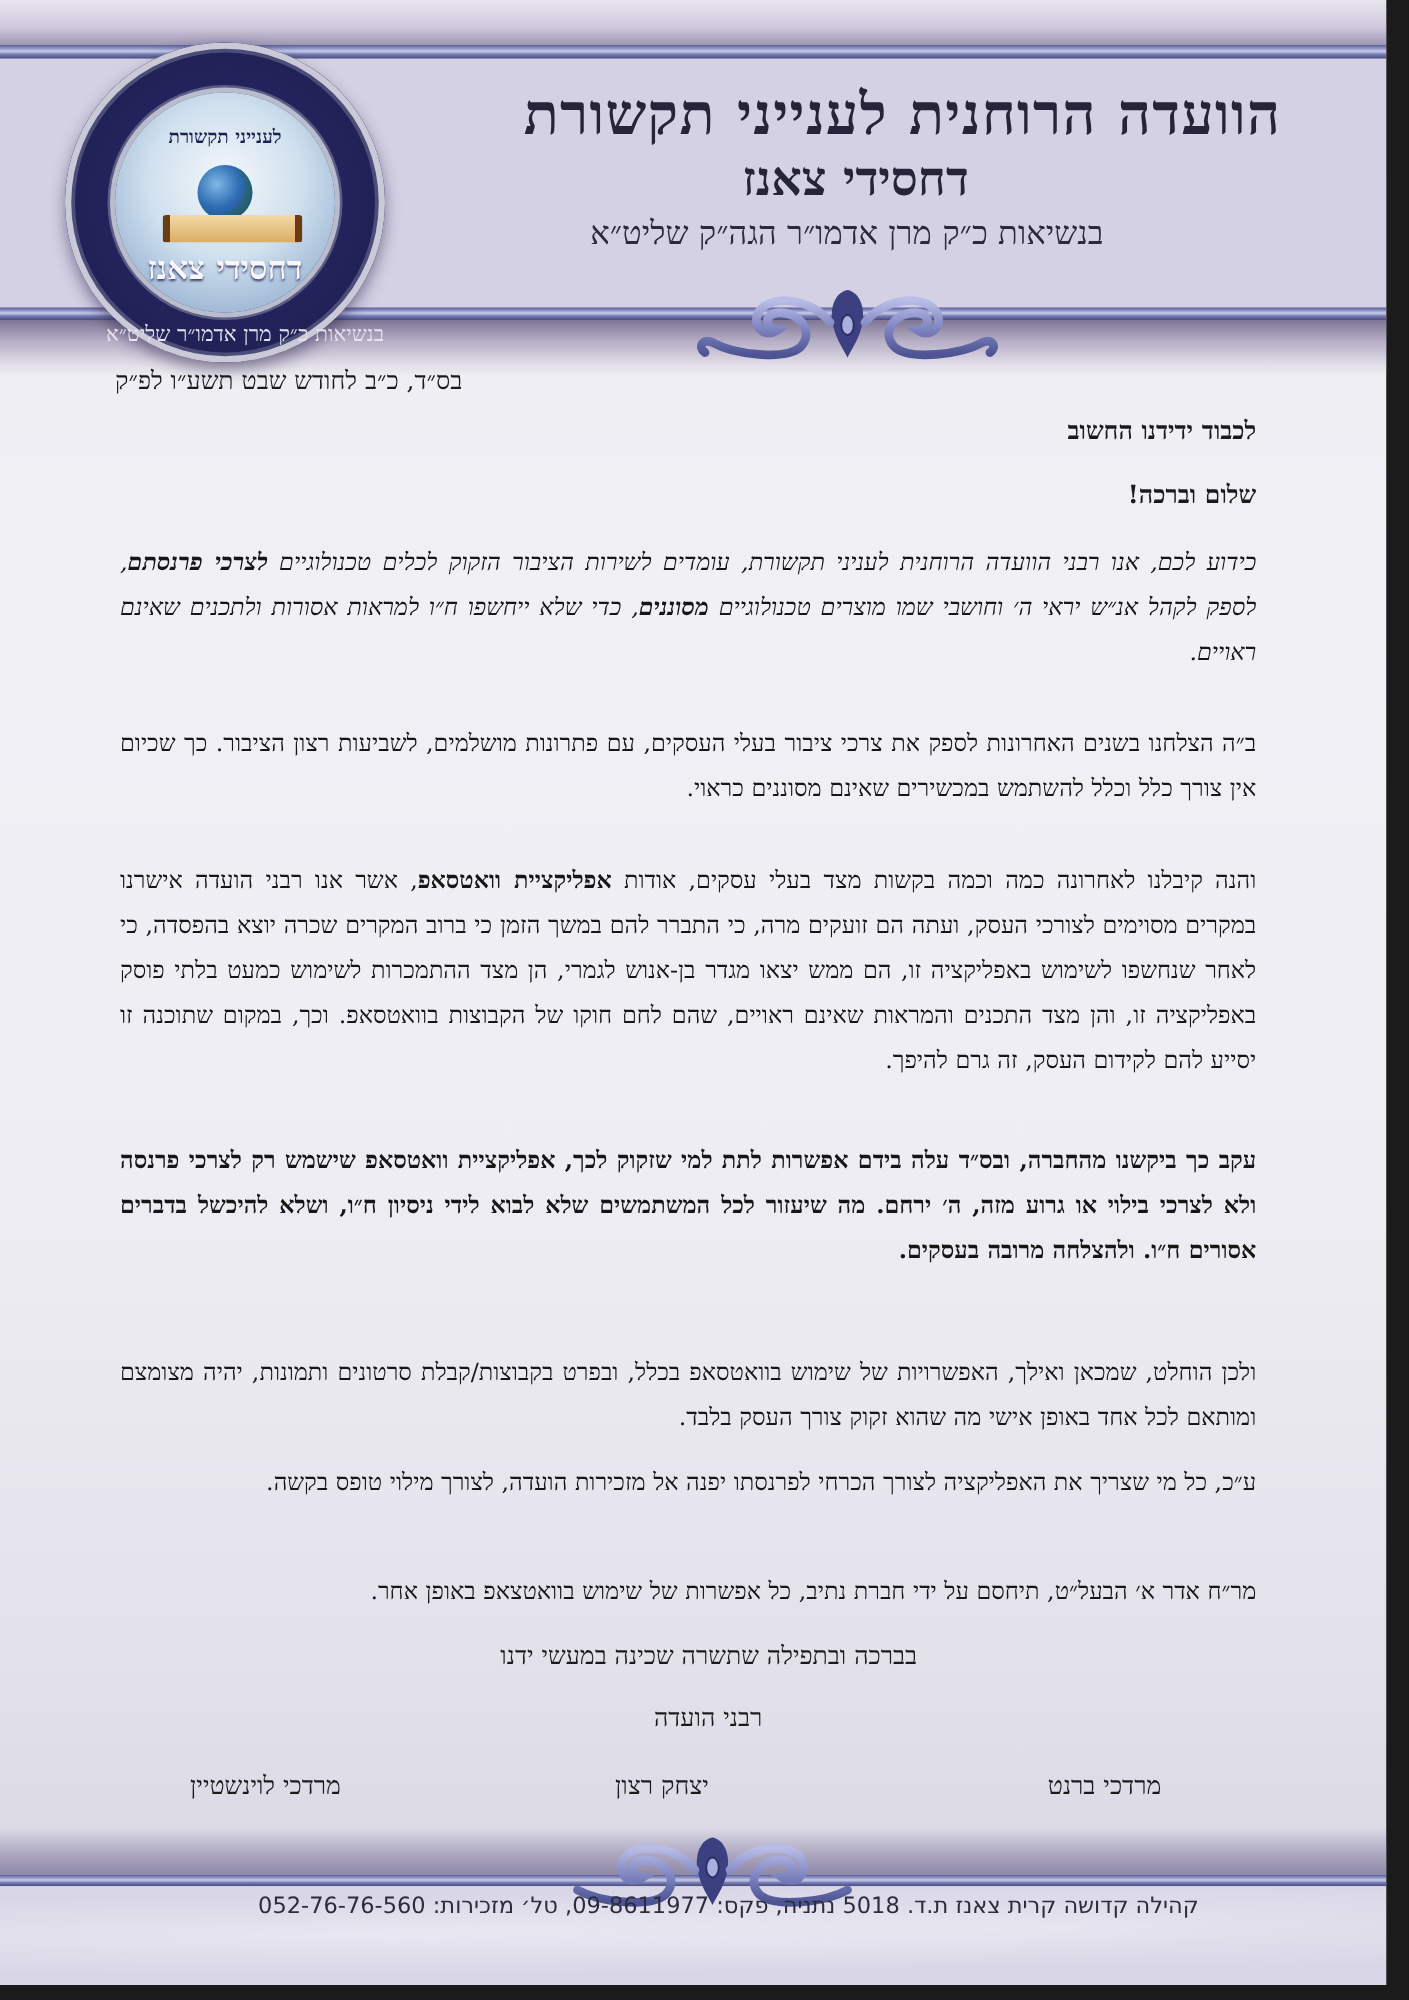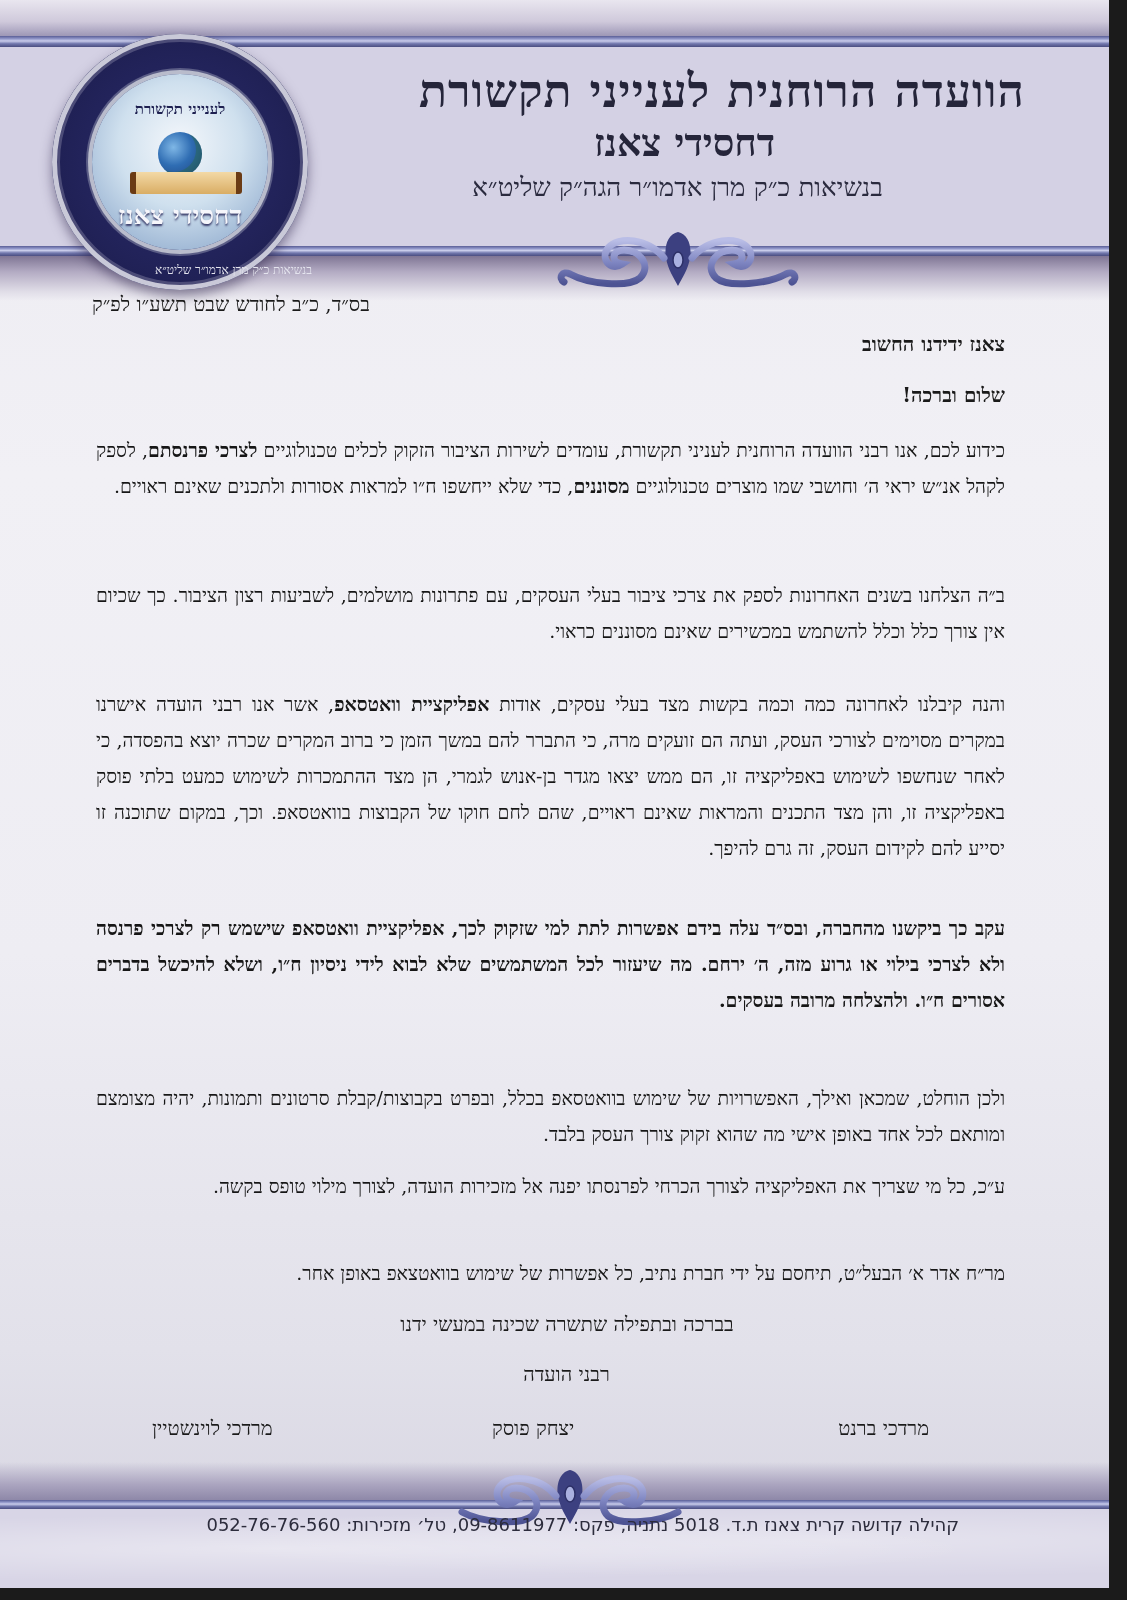"בנשיאות כ״ק מרן אדמו״ר שליט״א" .logo-arc-bottom { font-size: 12px -> 17px; left: 4px -> 16px; text-align: none -> center }
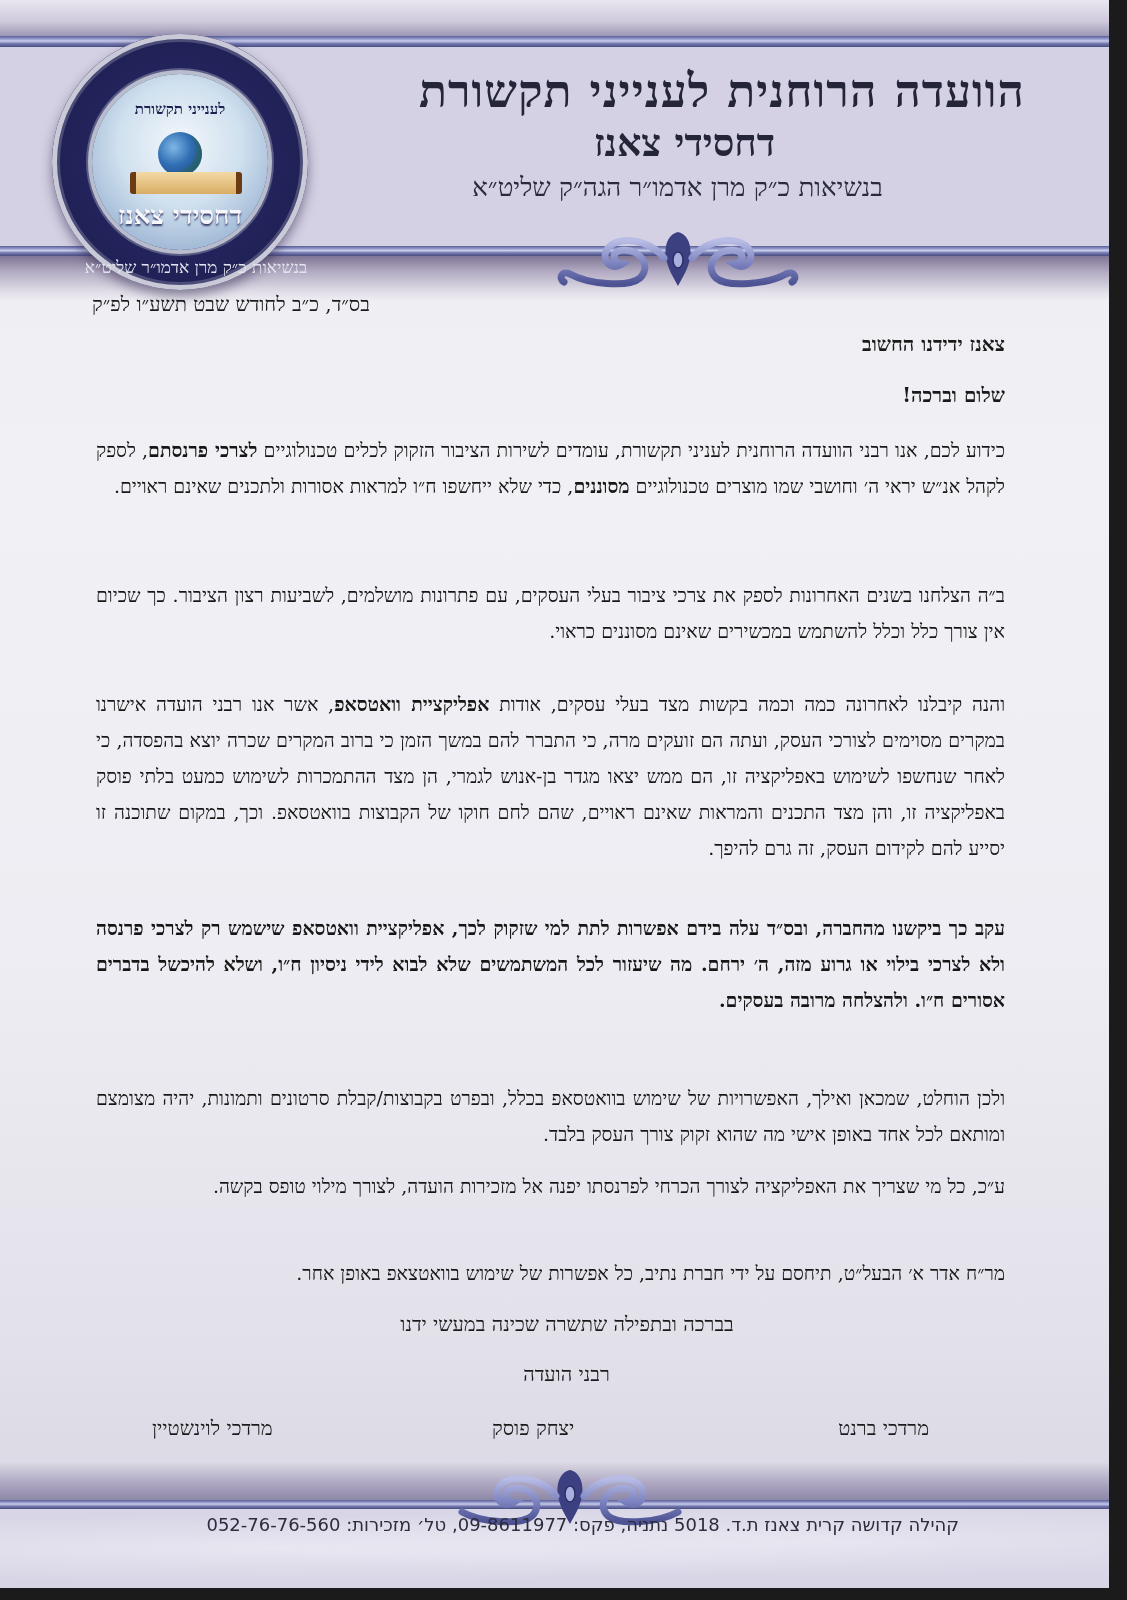"צאנז ידידנו החשוב" div.salutation { text: צאנז -> לכבוד }
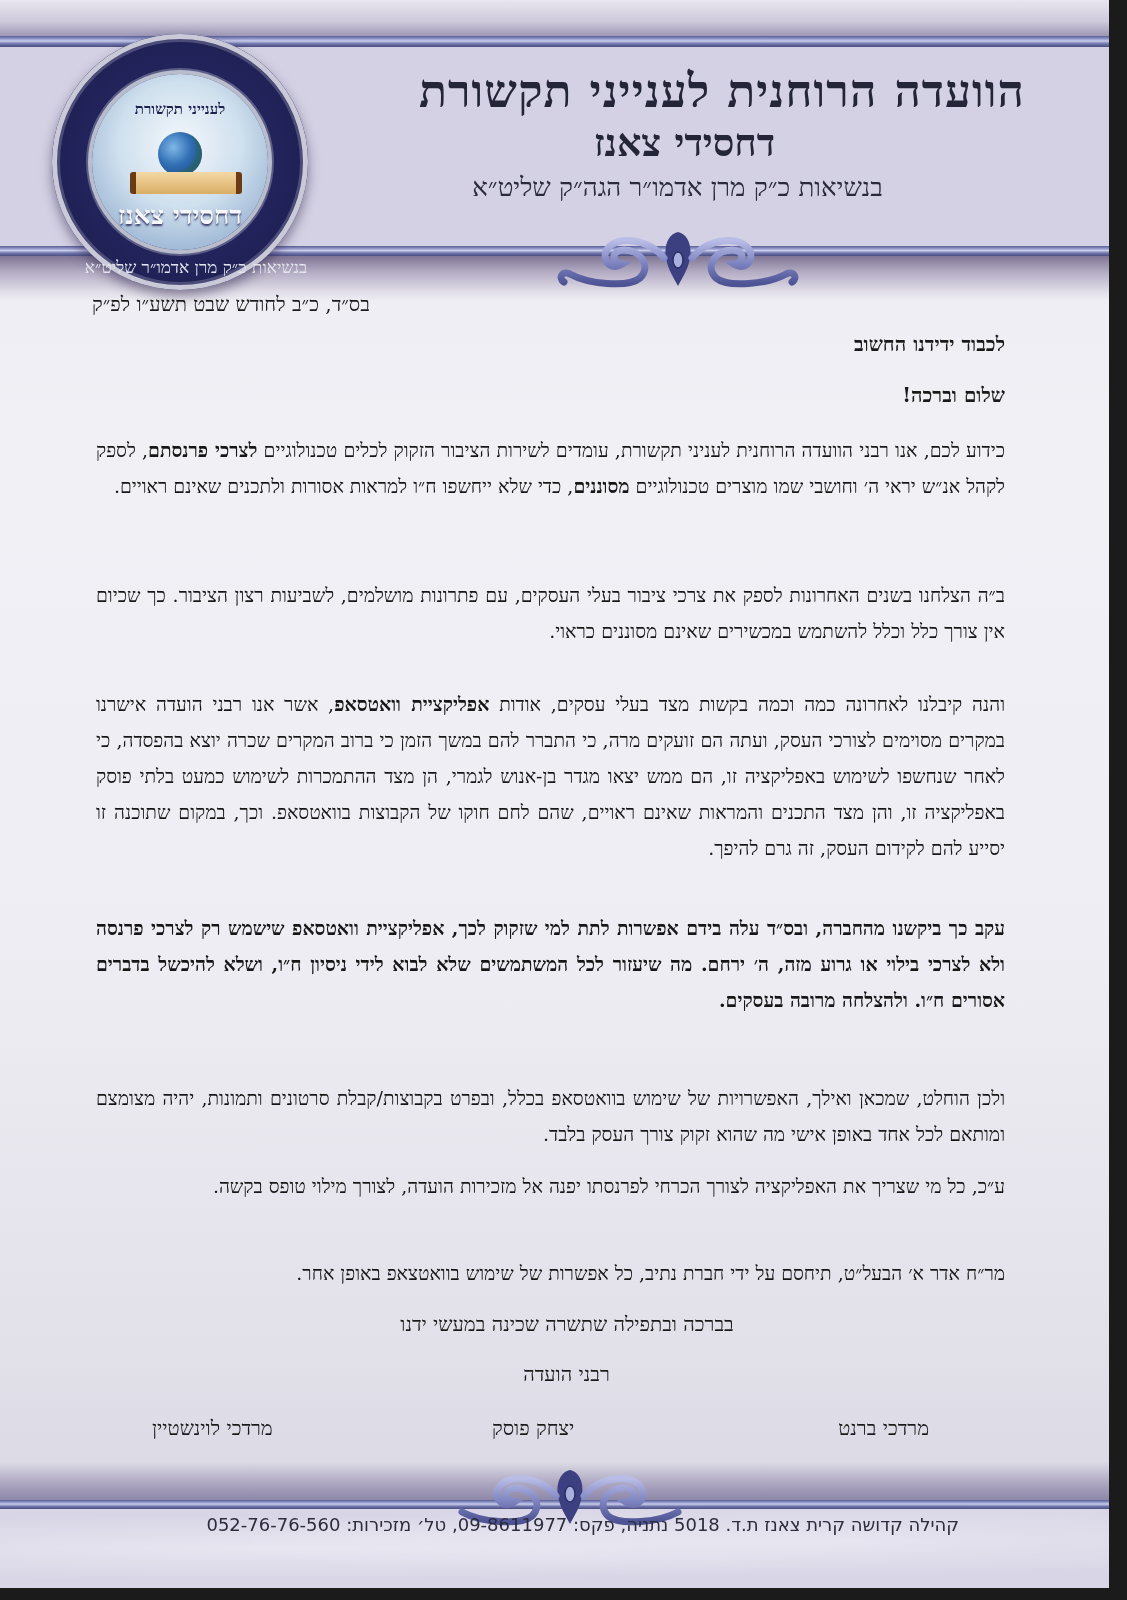"כידוע לכם, אנו רבני הוועדה" .p1 { font-style: none -> italic }
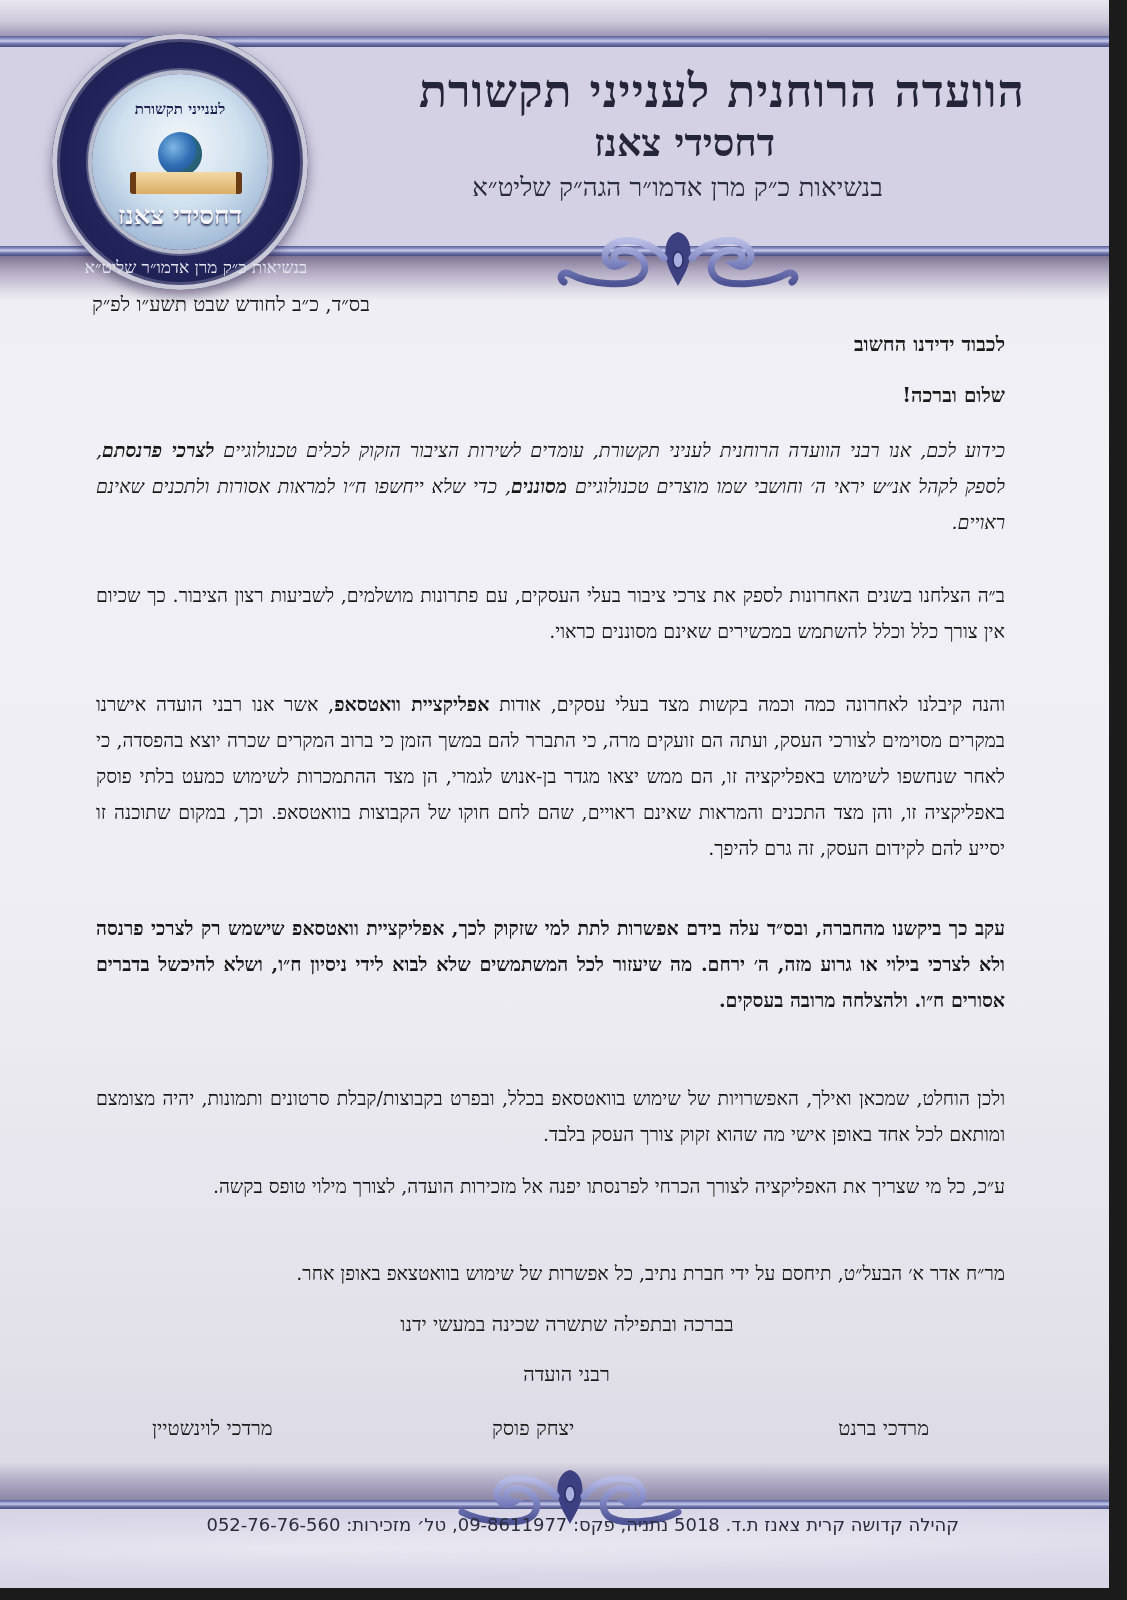"יצחק פוסק" div.sig { text: פוסק -> רצון }
